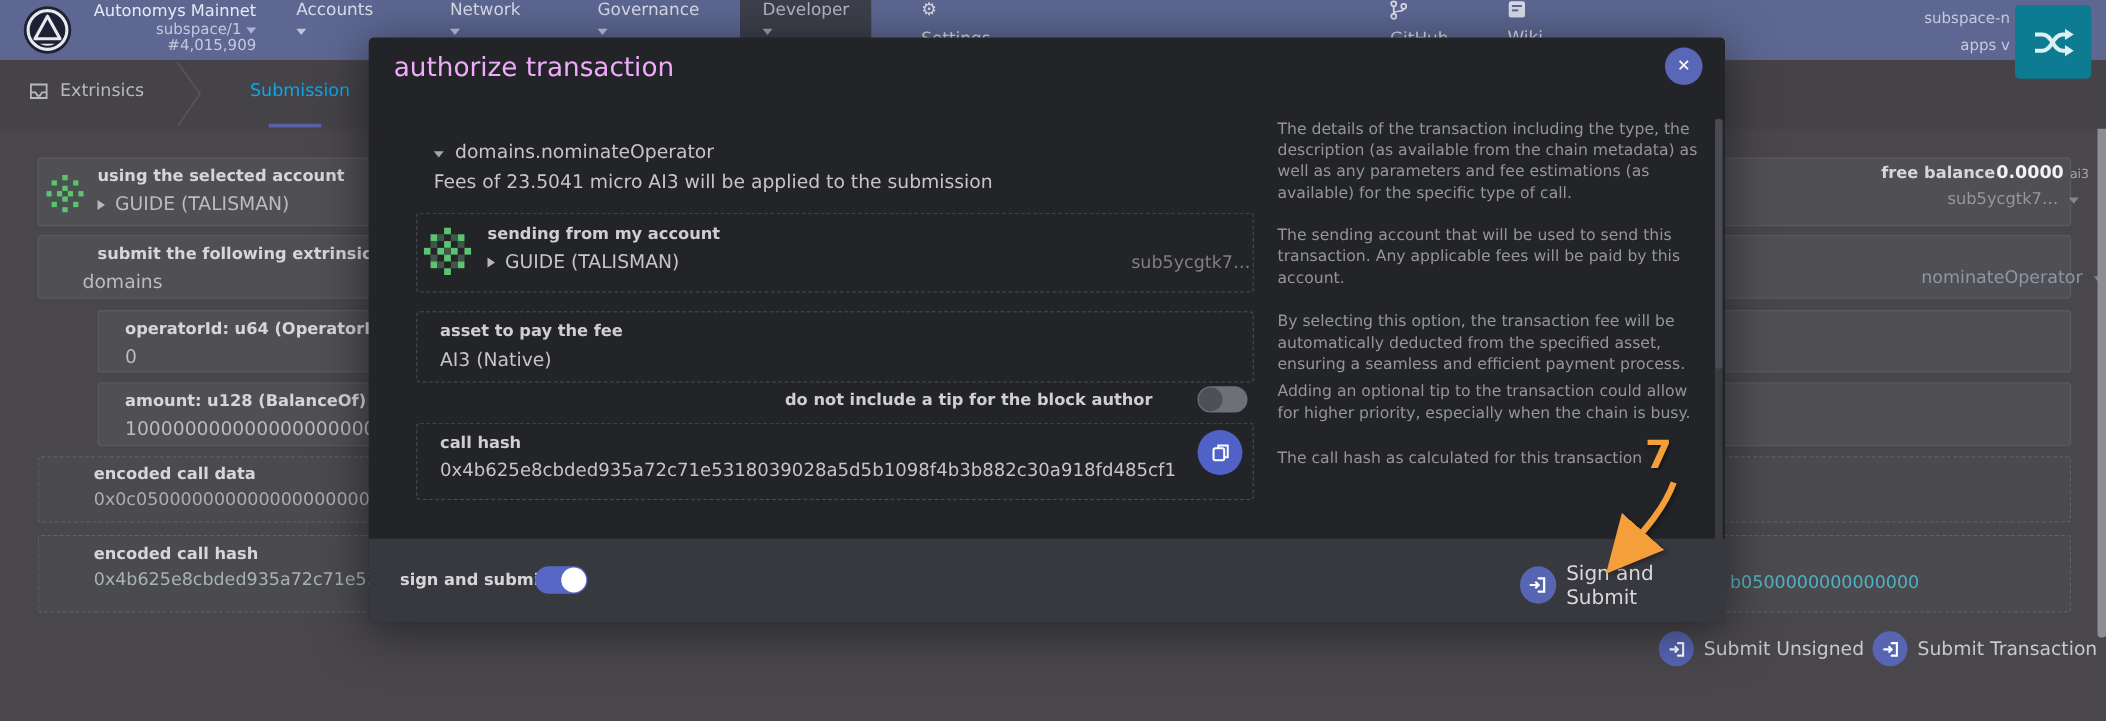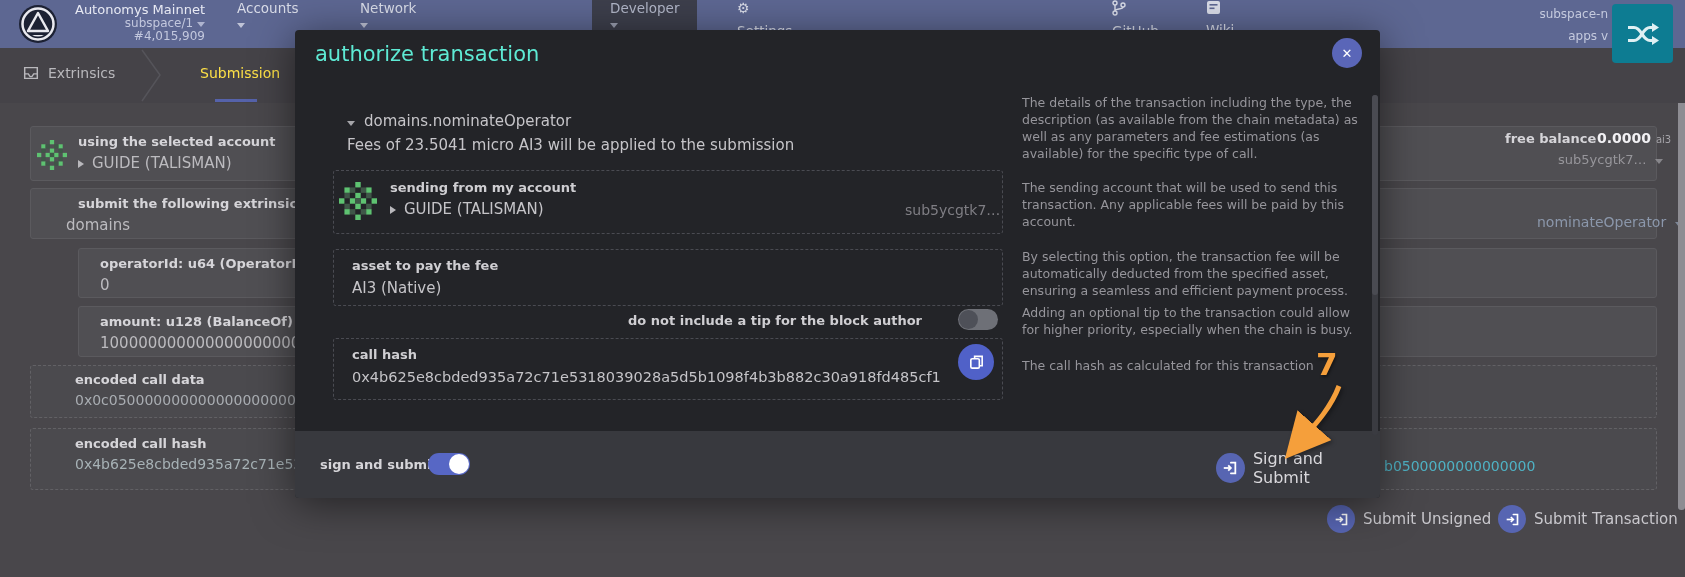"Governance" div.abs { html: none -> <div> <span>Governance</span> <span></span> </div> }
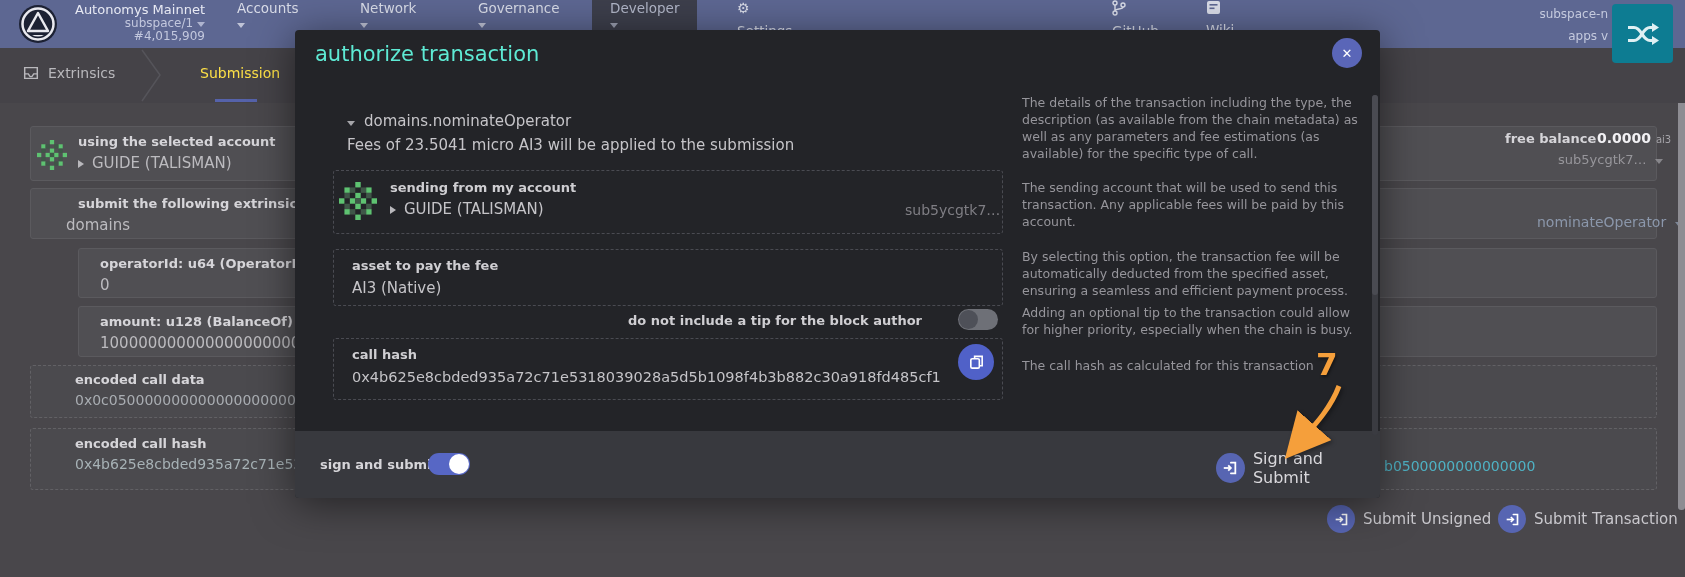"authorize transaction" .modal-title { color: #5eead4 -> #f0abfc }
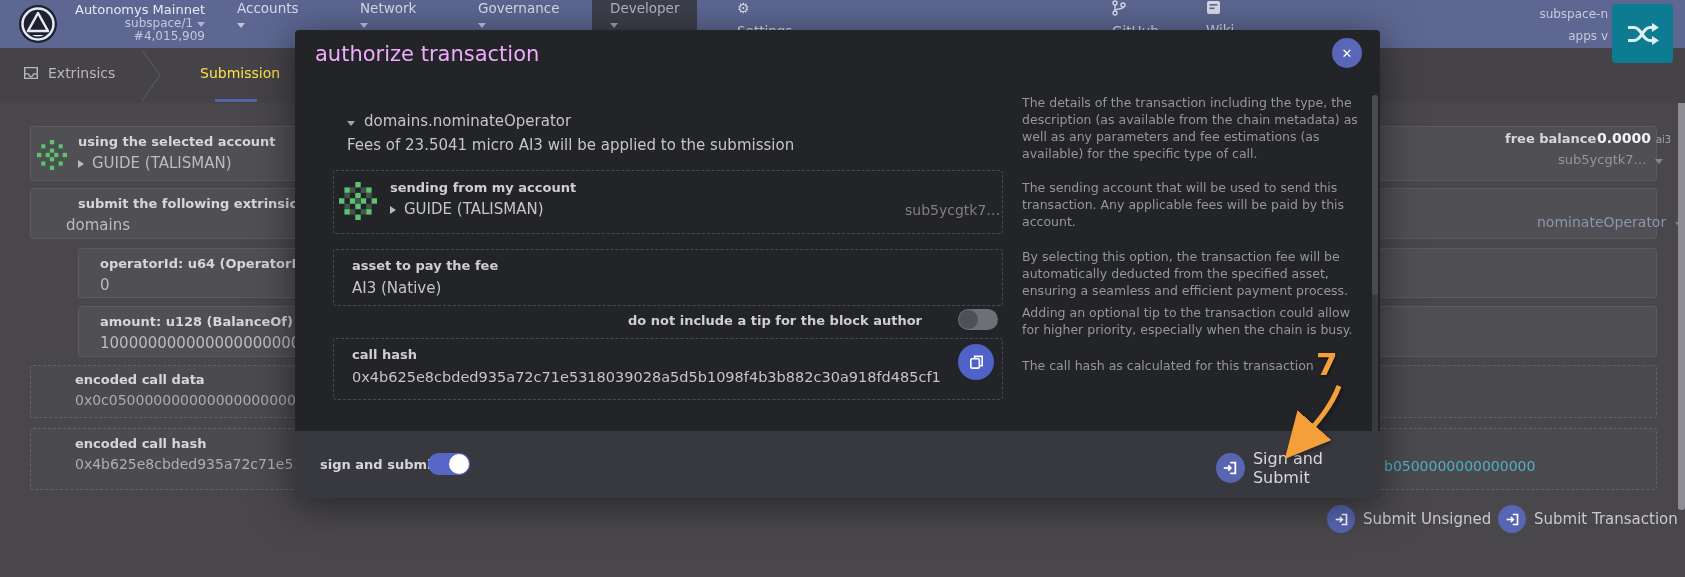"Submission" .tab-active { color: #fde047 -> #0ea5e9 }
